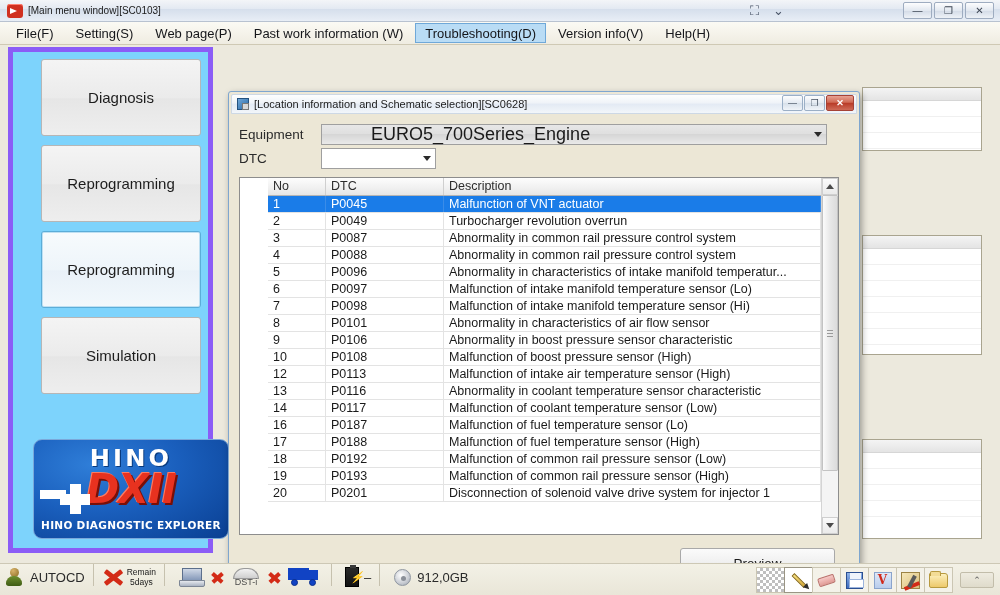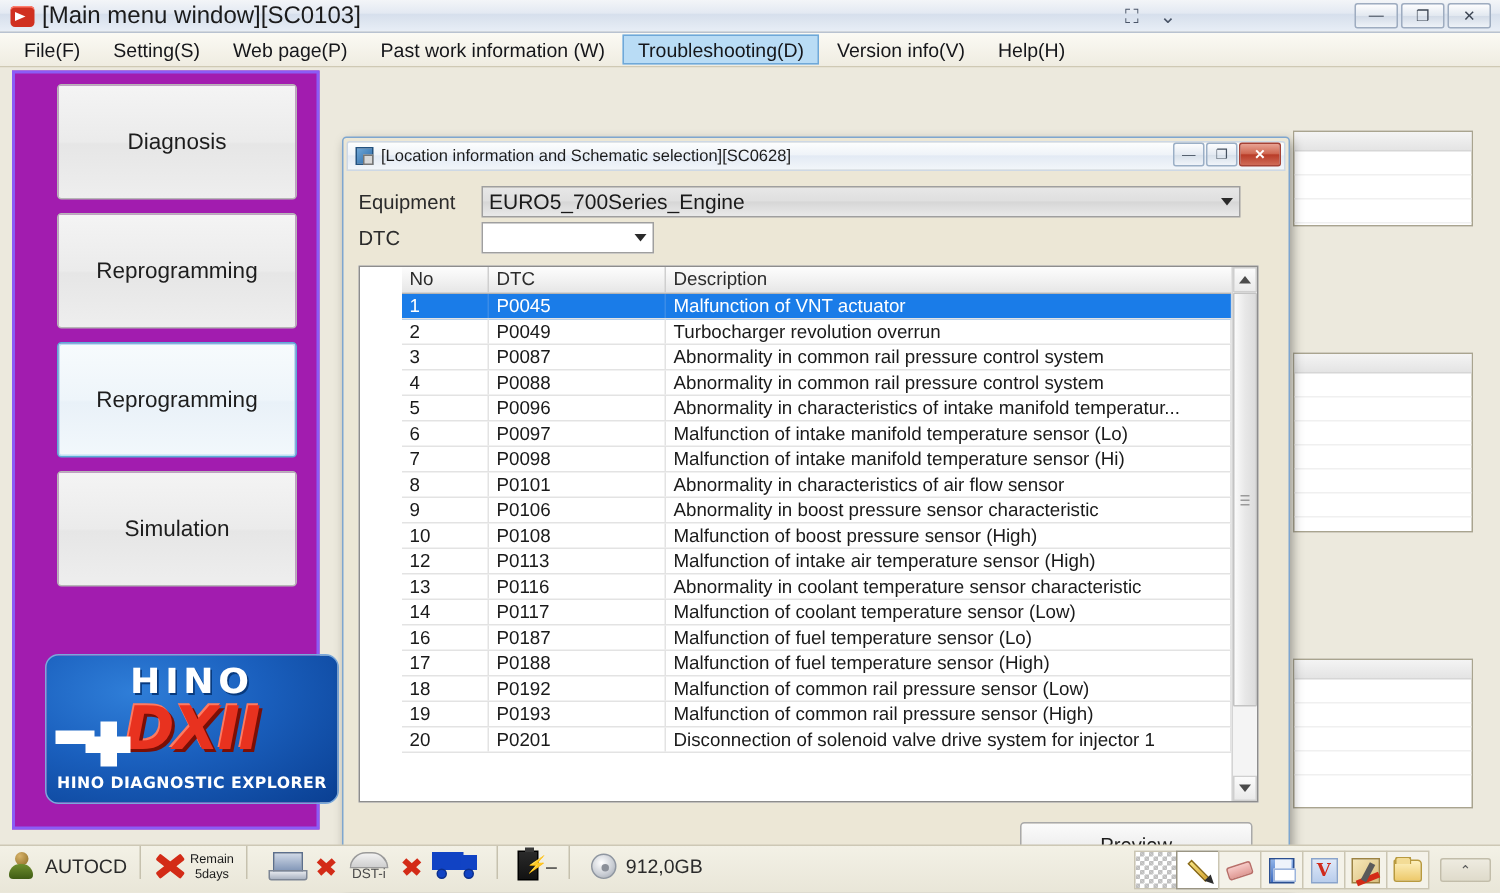"[Main menu window][SC0103]" .mainwin-title { font-size: 16px -> 10px }
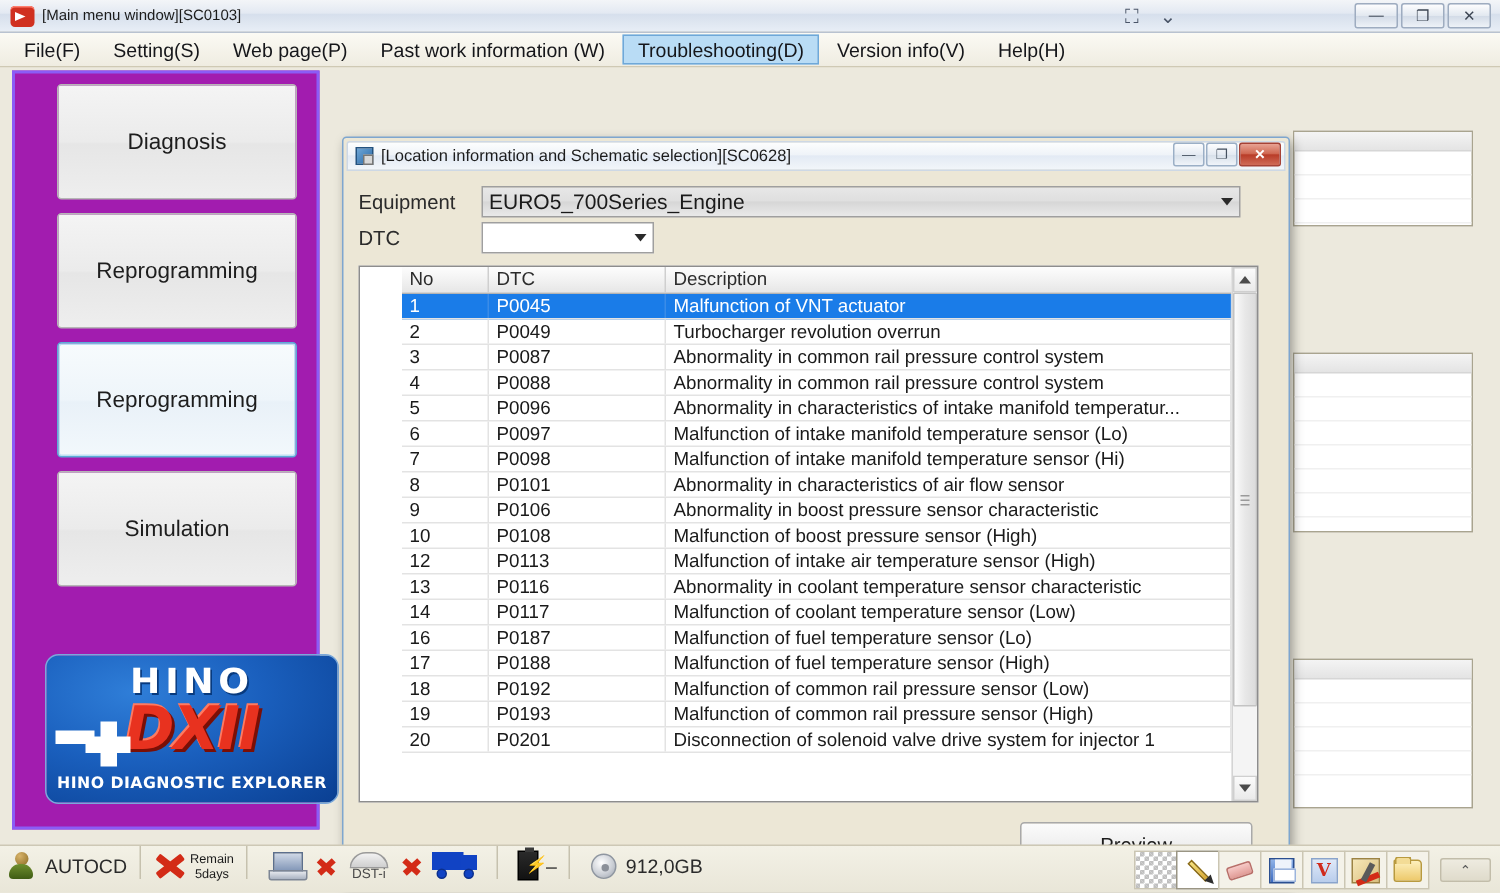"Diagnosis" .left-panel { background: #a21caf -> #7dd3fc; border: 2px solid #8b5cf6 -> 5px solid #8b5cf6 }
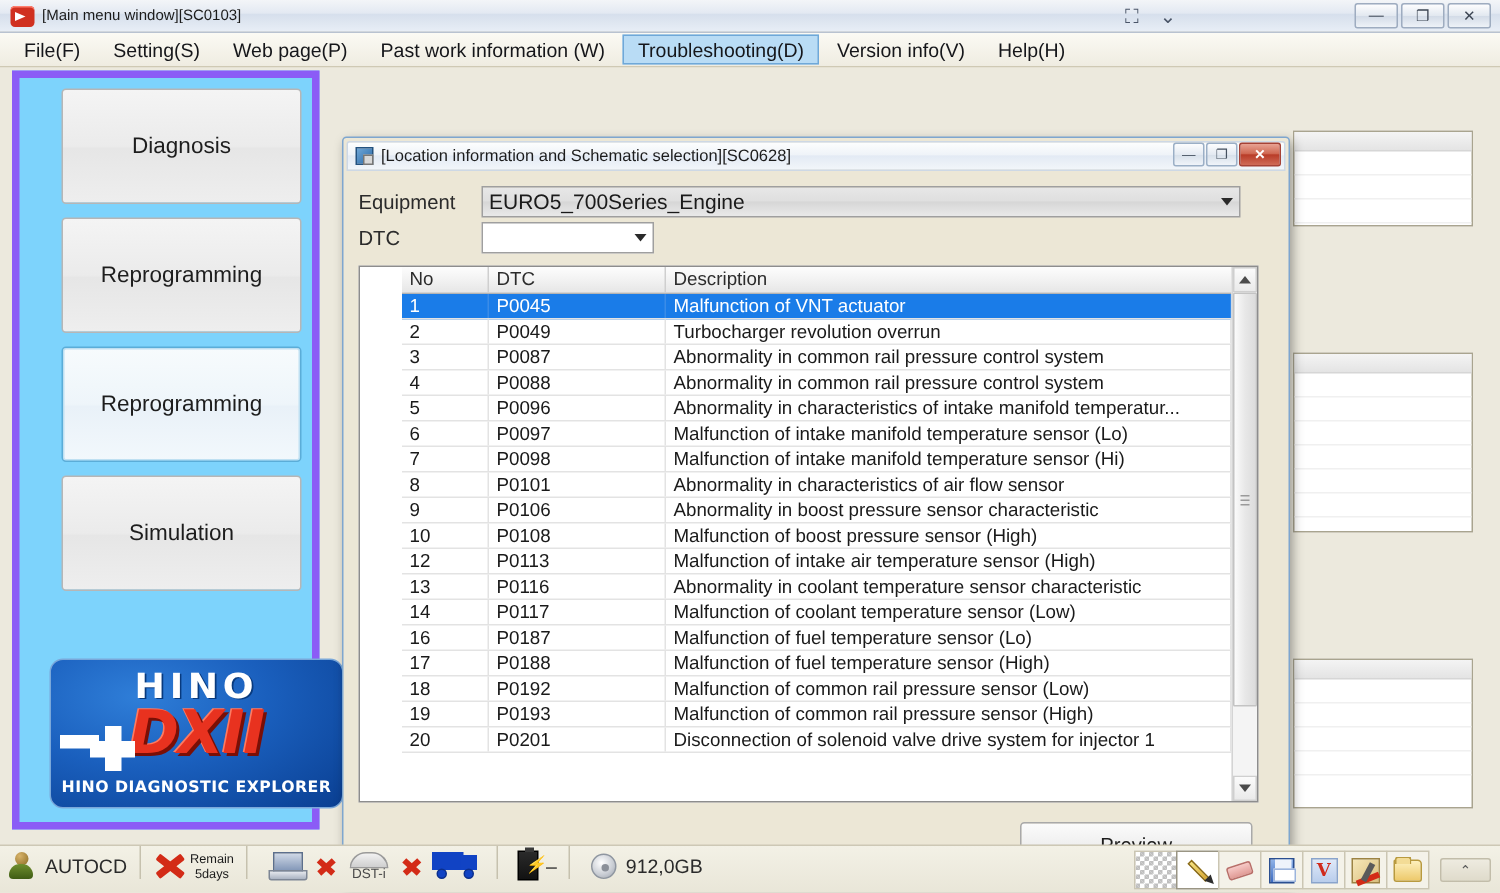"EURO5_700Series_Engine" .combo-text { font-size: 14px -> 18px; margin-left: none -> 45px }
